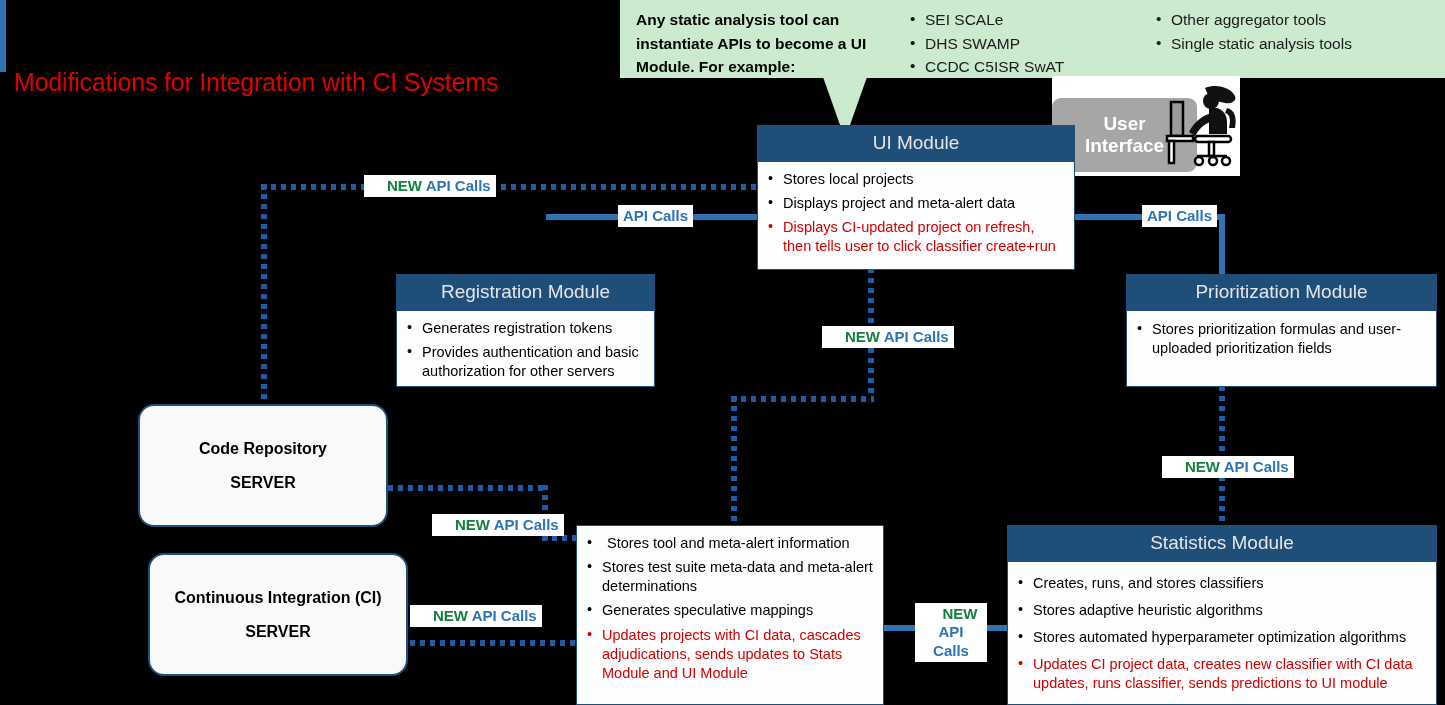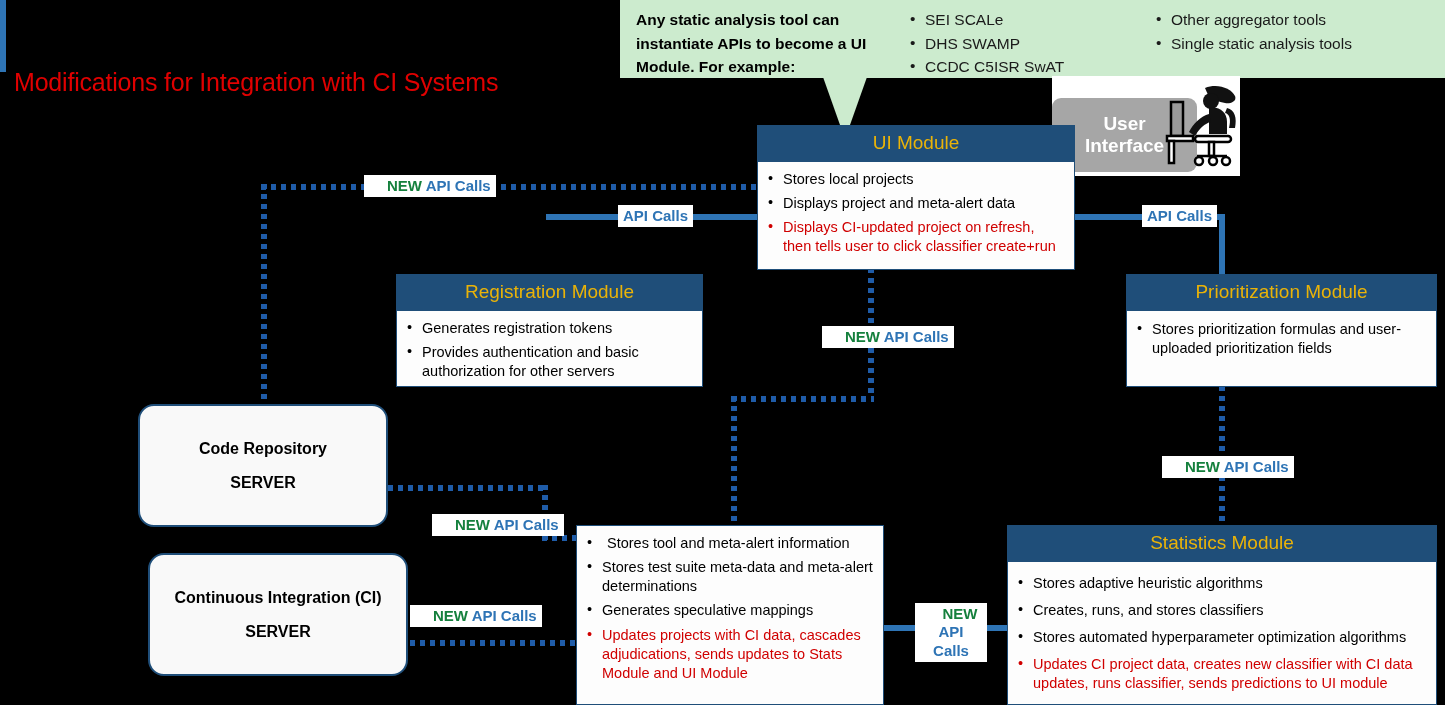"UI Module" .module-header { color: #eab308 -> #e5e5e5 }
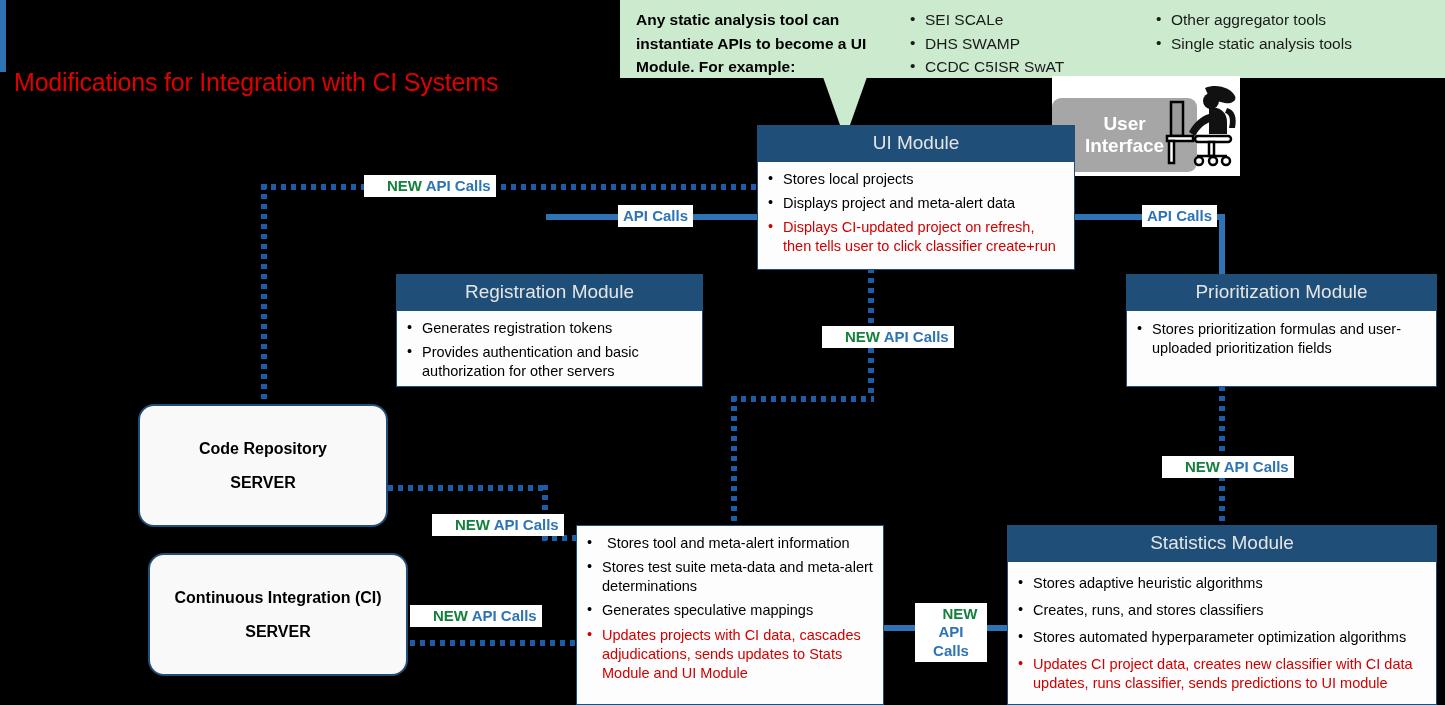"Registration Module" div.module { width: 307px -> 259px }
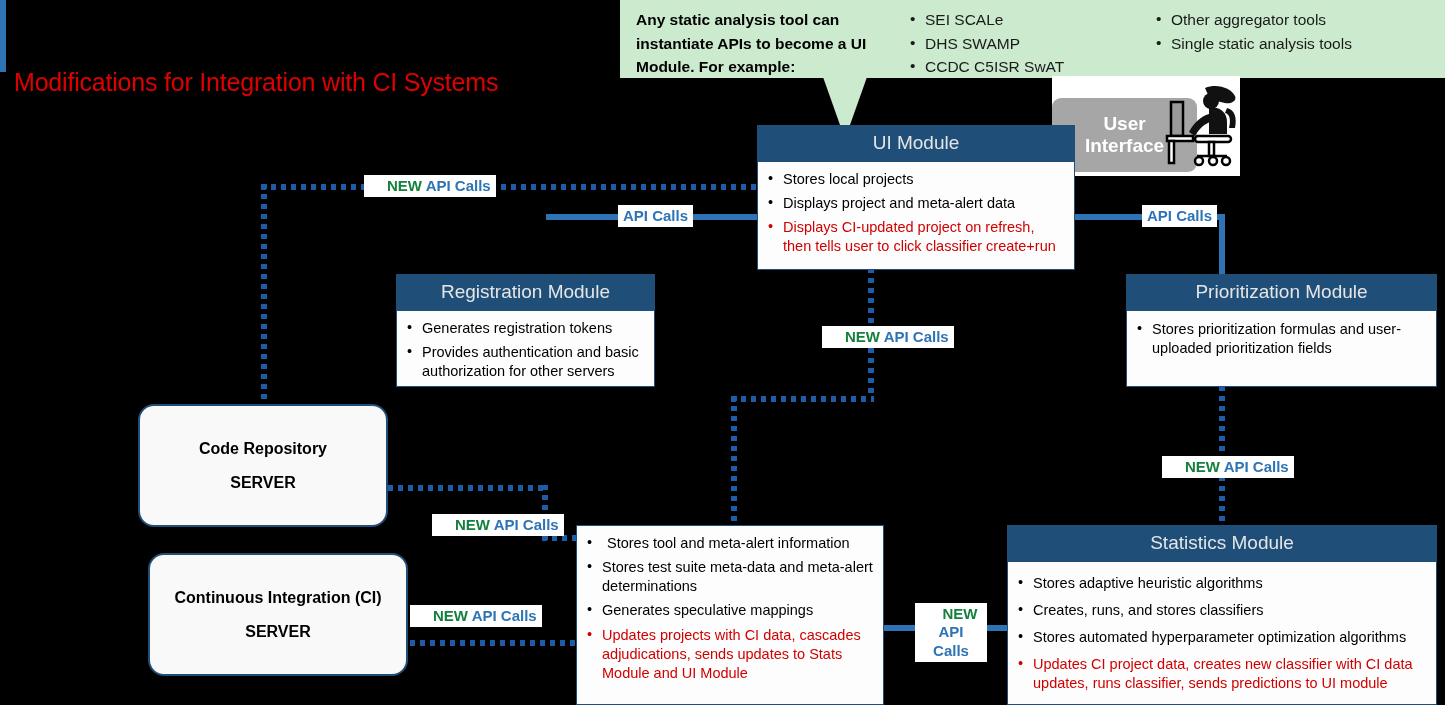"Stores adaptive heuristic algorithms" li { order: before "Creates, runs, and stores classifiers" -> after "Creates, runs, and stores classifiers" }
